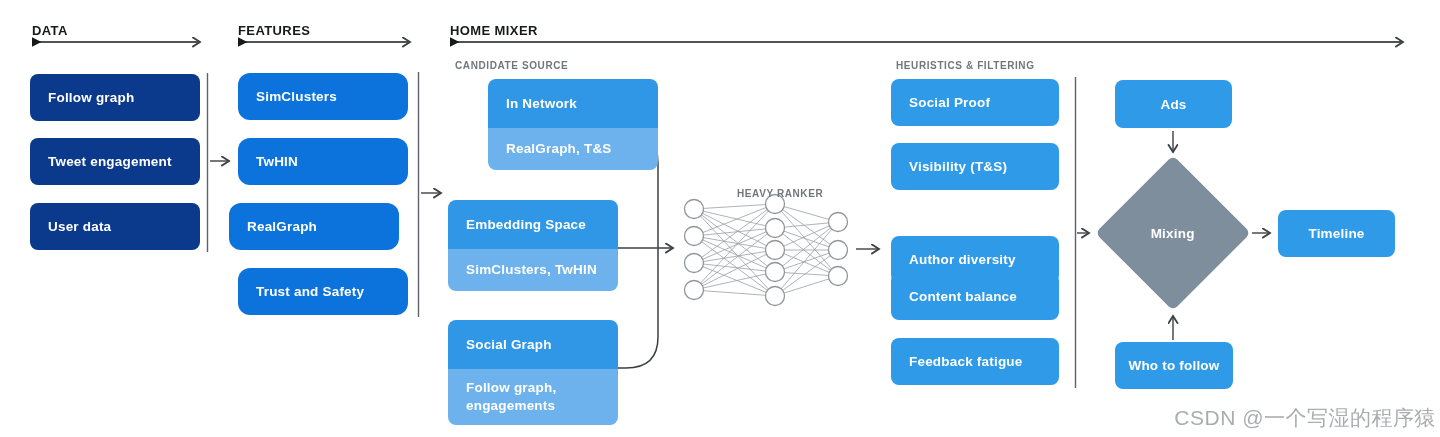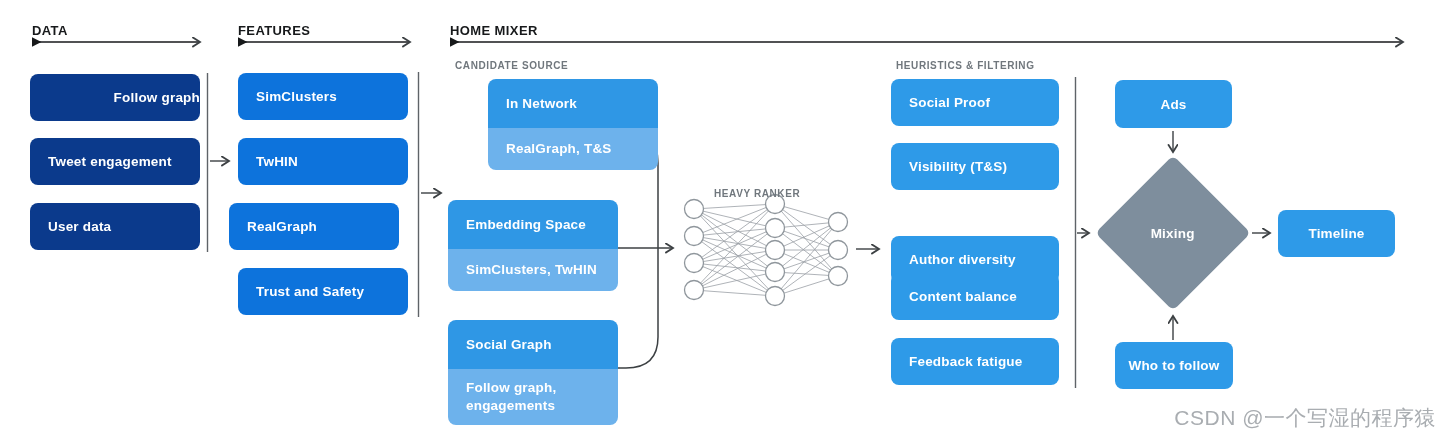"Follow graph" div.box { justify-content: flex-end -> none }
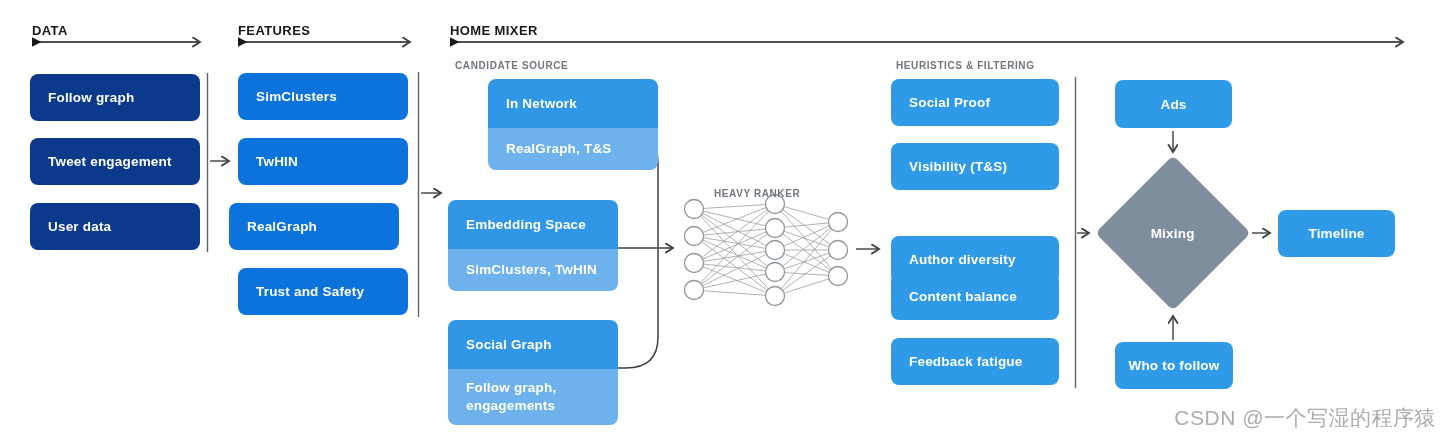"SimClusters" .medblue { border-radius: none -> 12px }
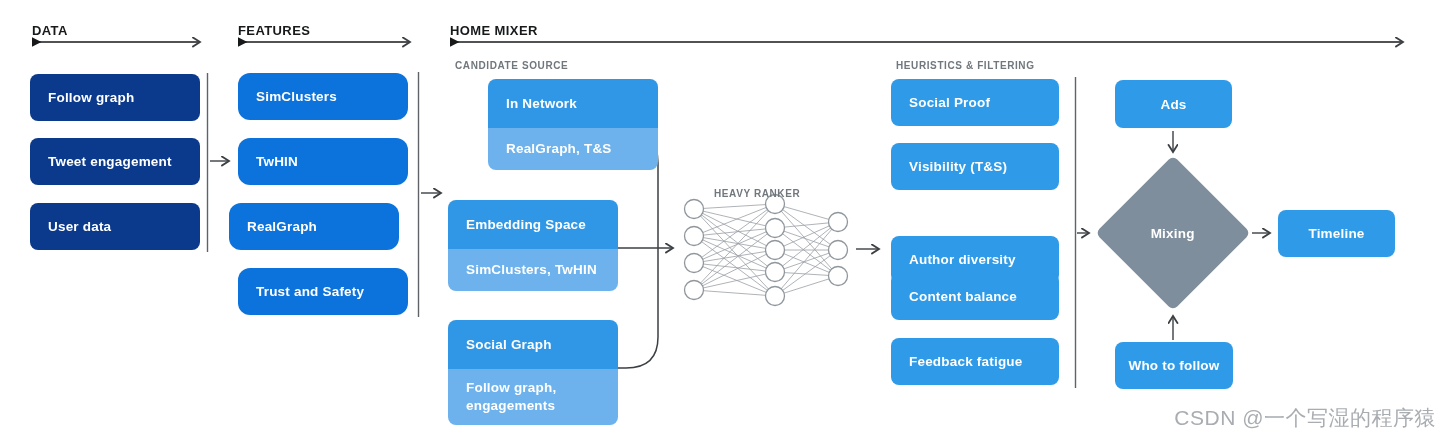"HEAVY RANKER" div.sublabel { left: 714px -> 737px }
